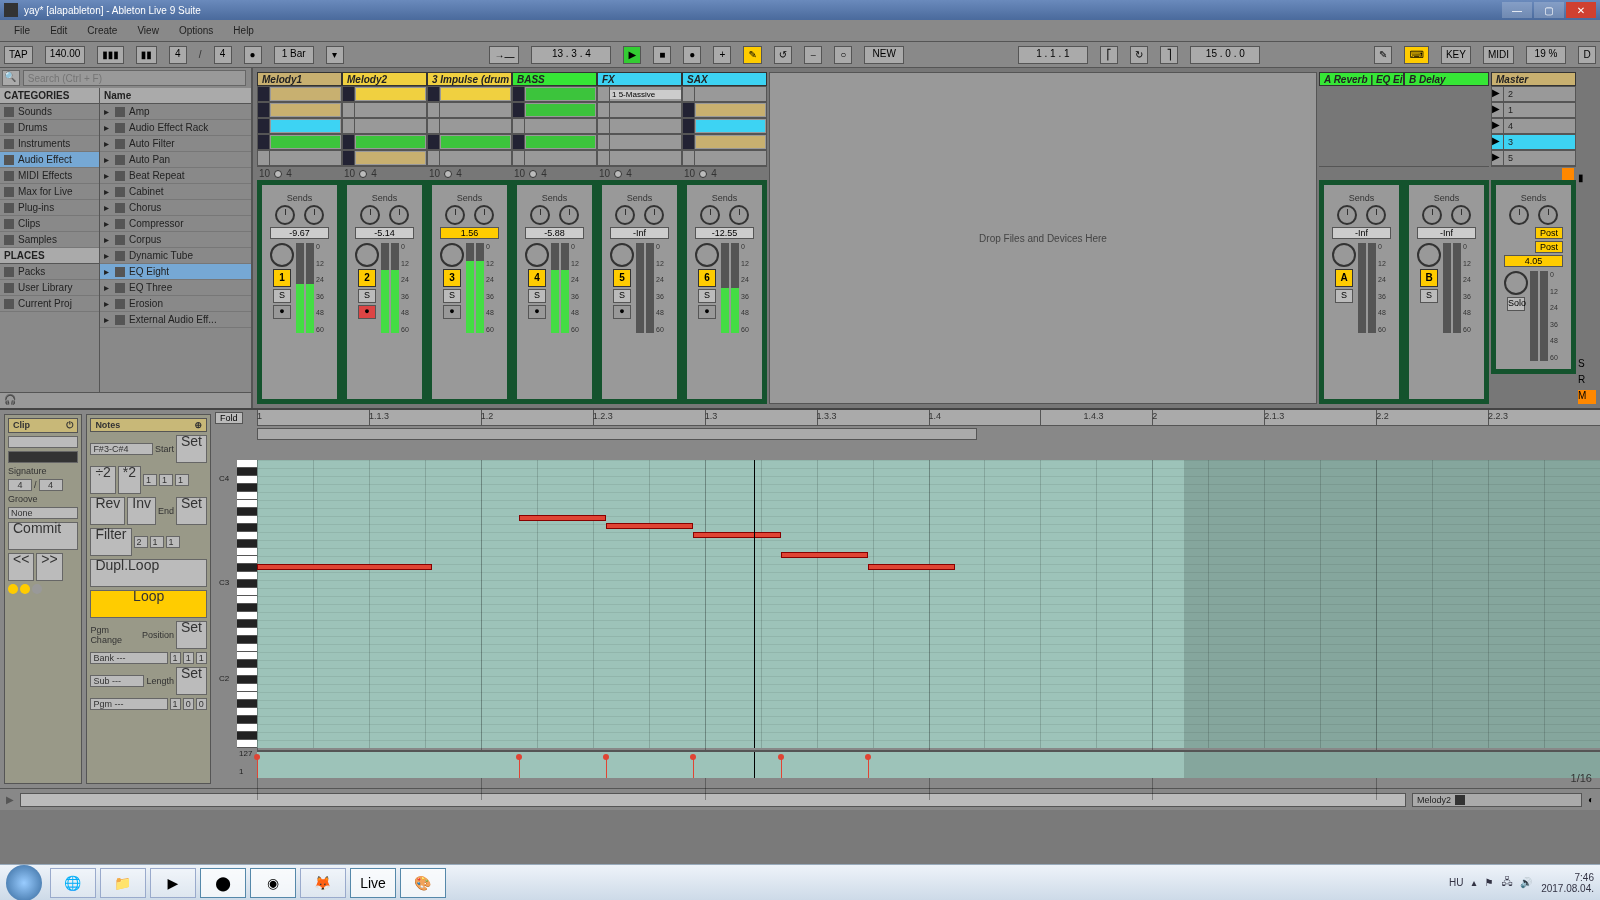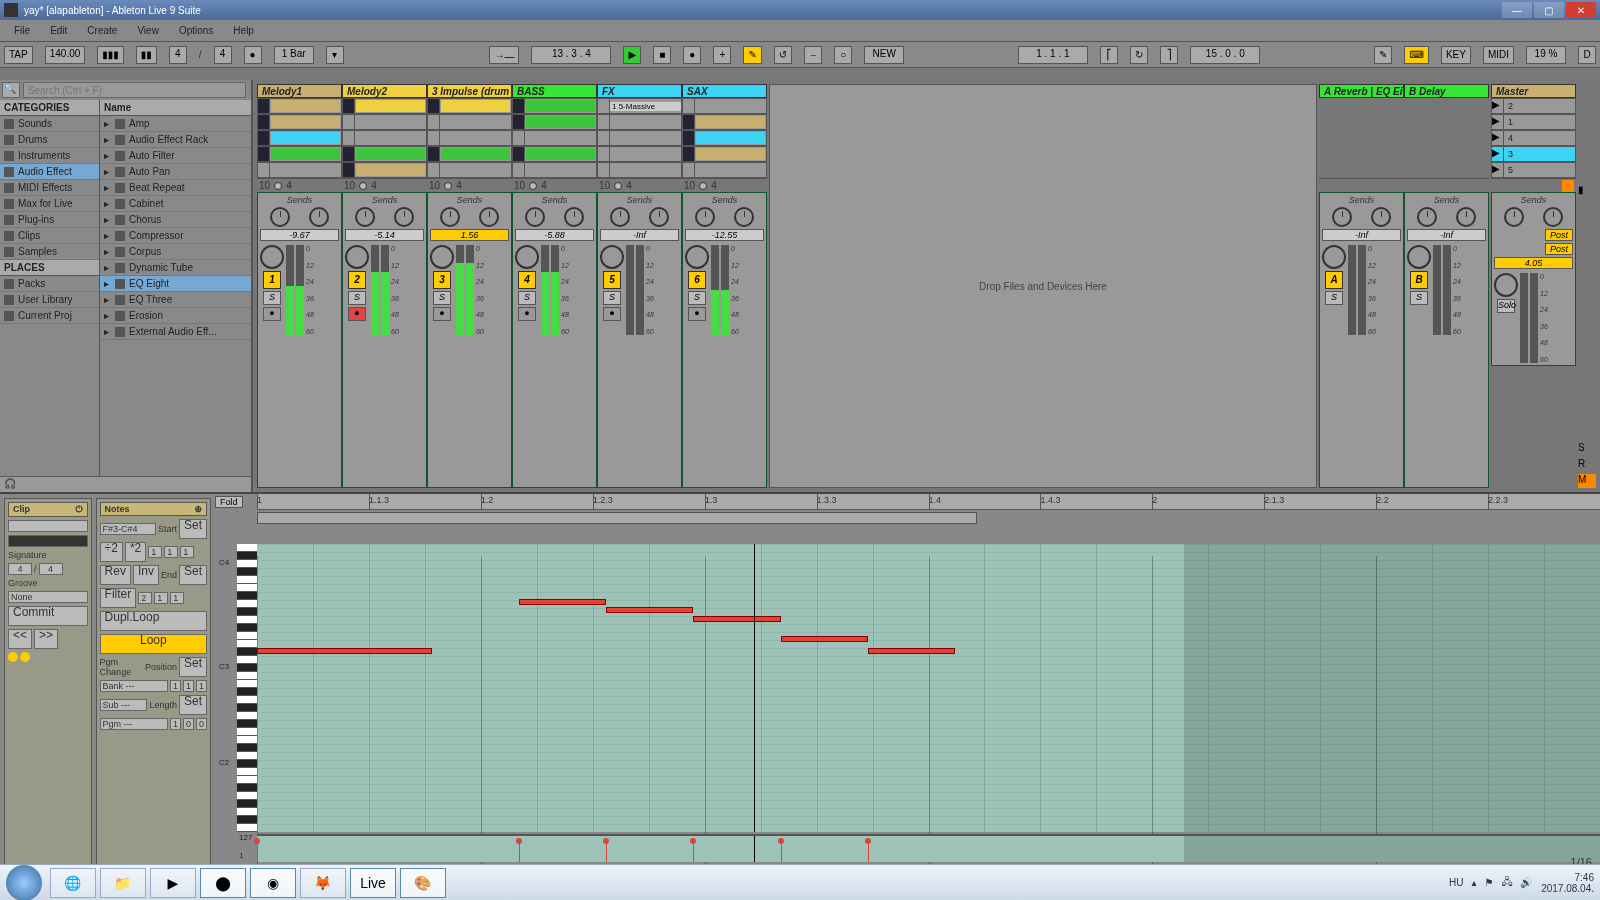"🔍 Search (Ctrl + F)" .main { height: 412px -> 340px; margin-top: 12px -> none }
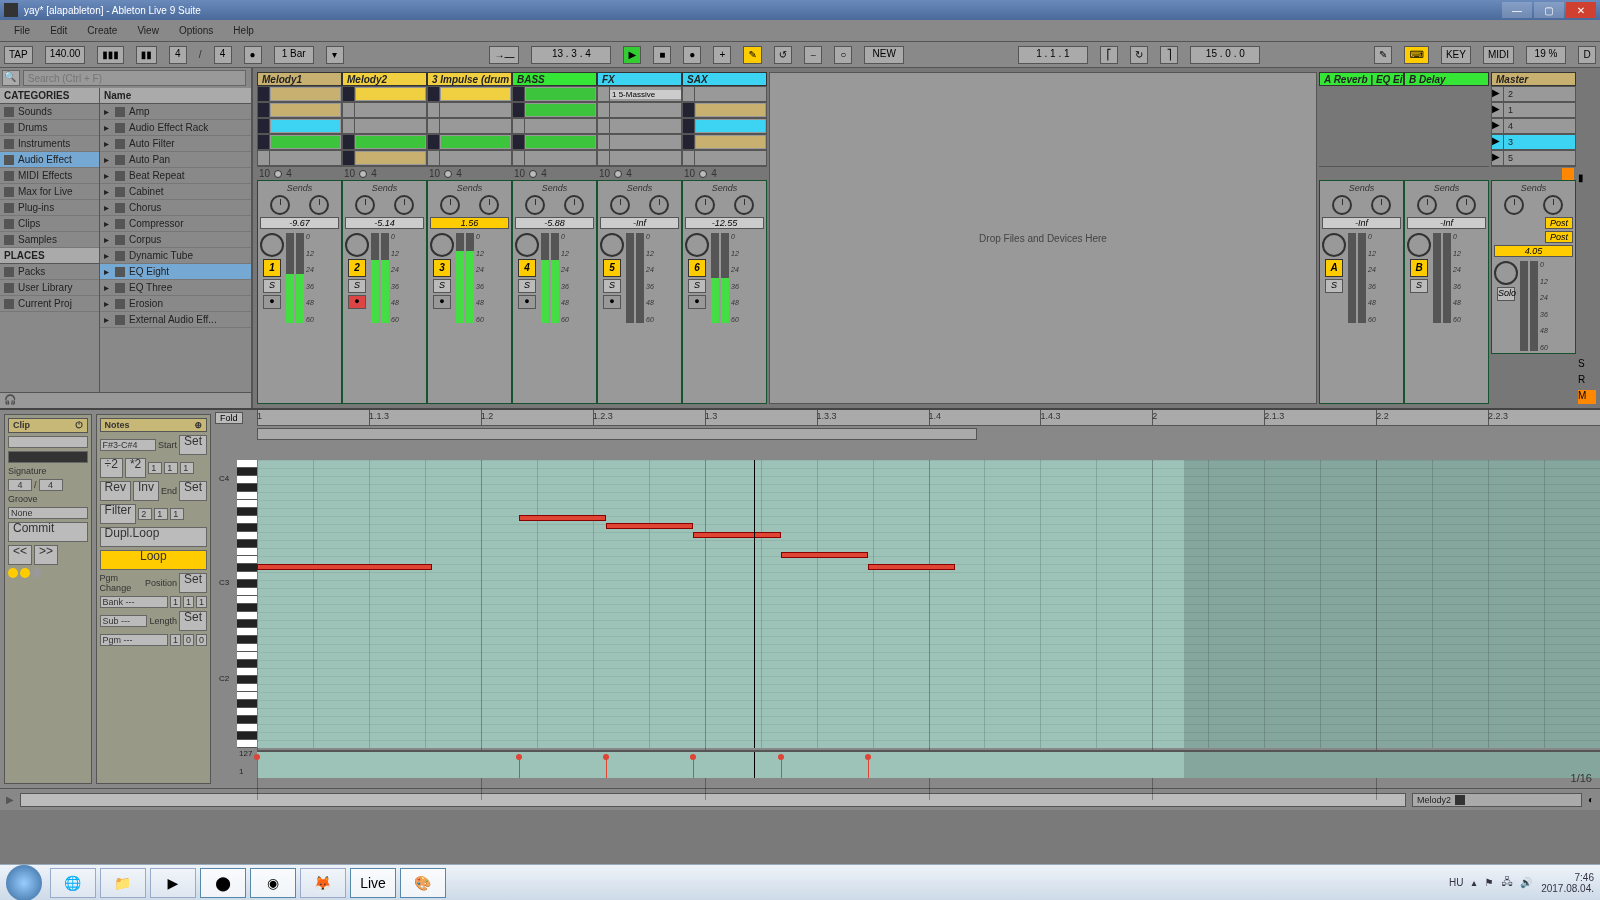"Sends" .mixer { border: 1px solid #14532d -> 5px solid #14532d; font-style: italic -> none; padding: 2px -> 8px }
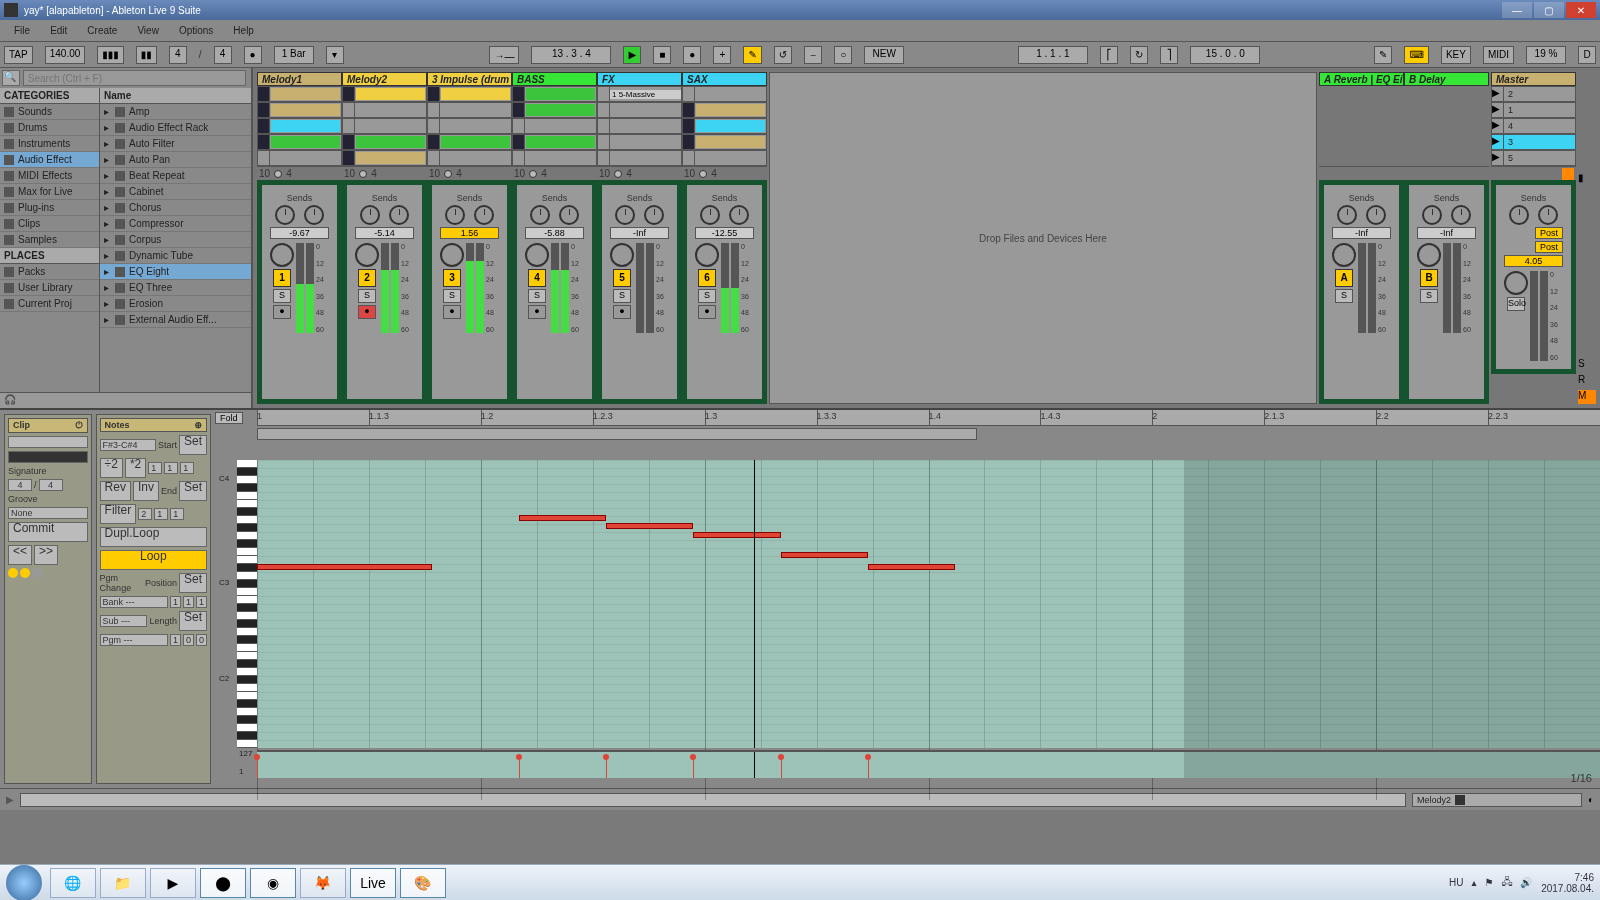"1.4.3" span { padding-left: none -> 43px }
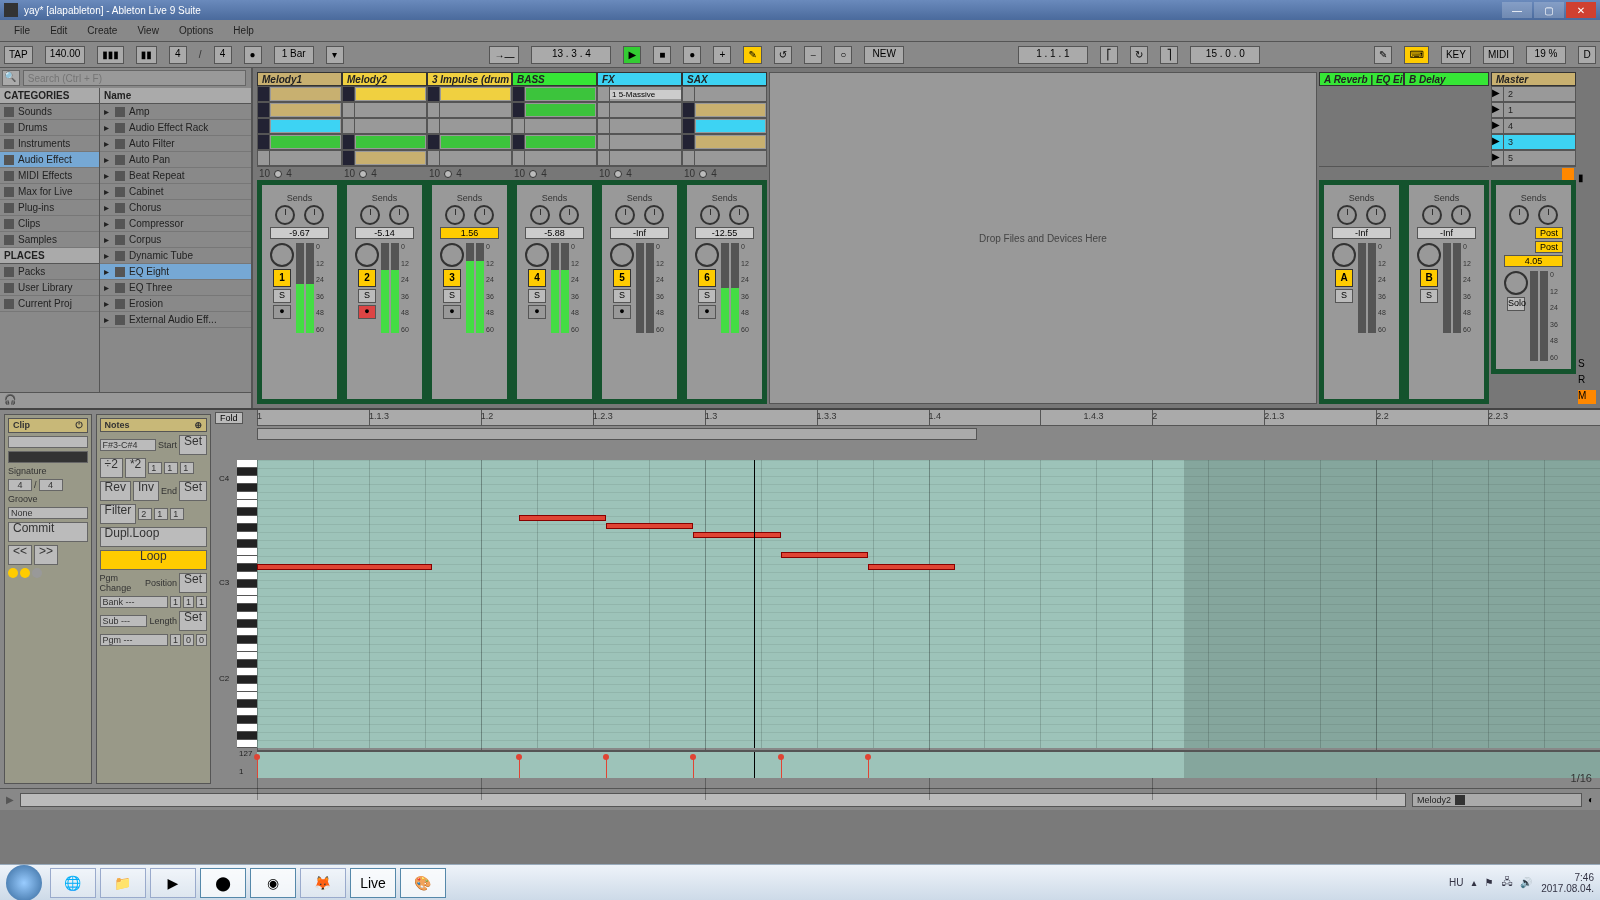"Set" .clipbox .minibtn { font-size: 12px -> 14px; height: 20px -> 28px }
